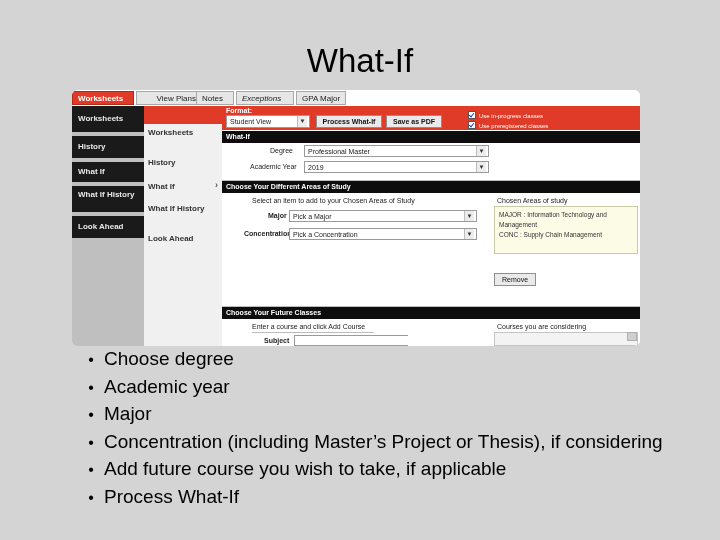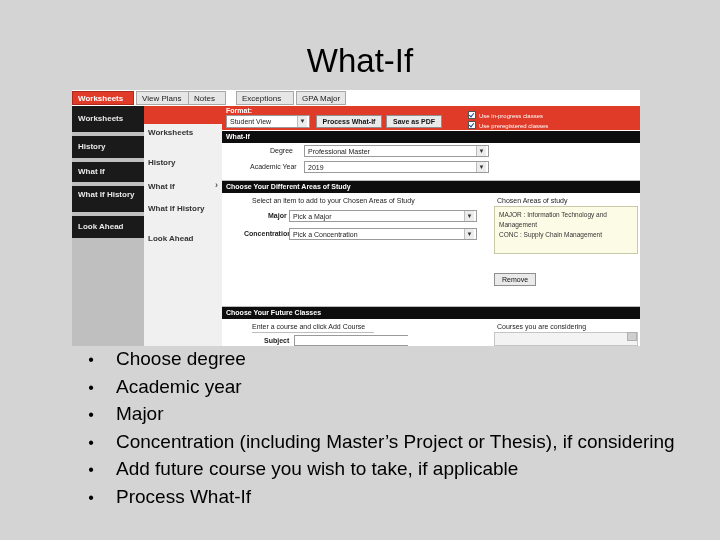"Worksheets" .shot { border-radius: none -> 6px }
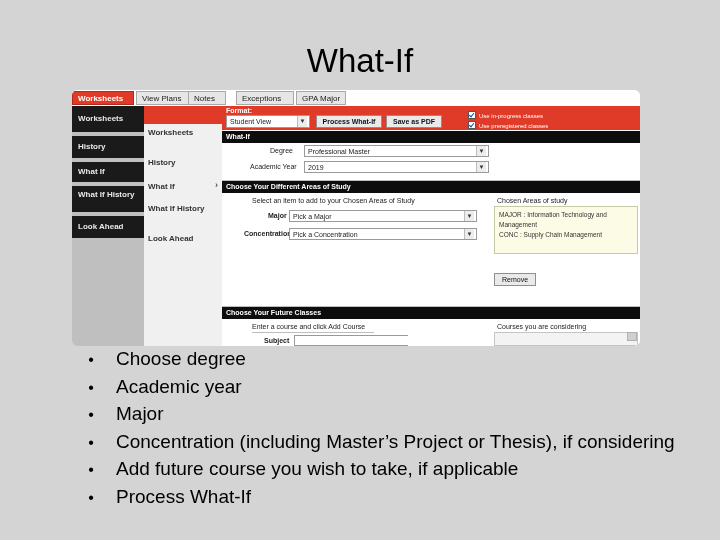"View Plans" div.tab { text-align: none -> right }
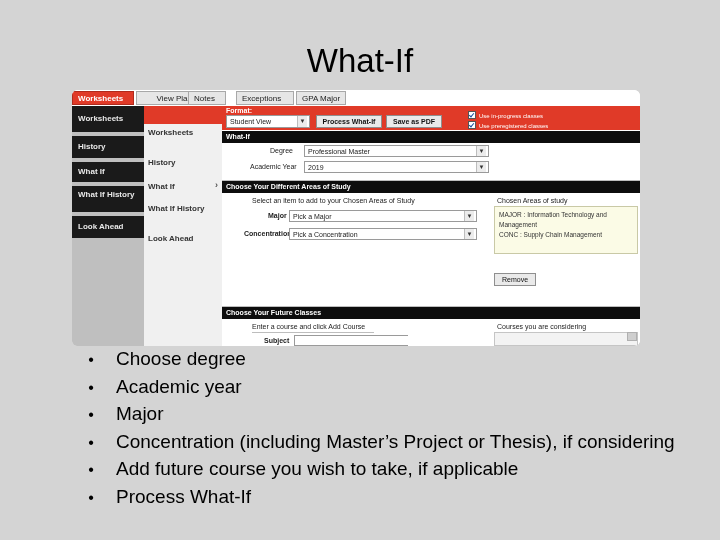"Notes" div.tab { left: 116px -> 124px }
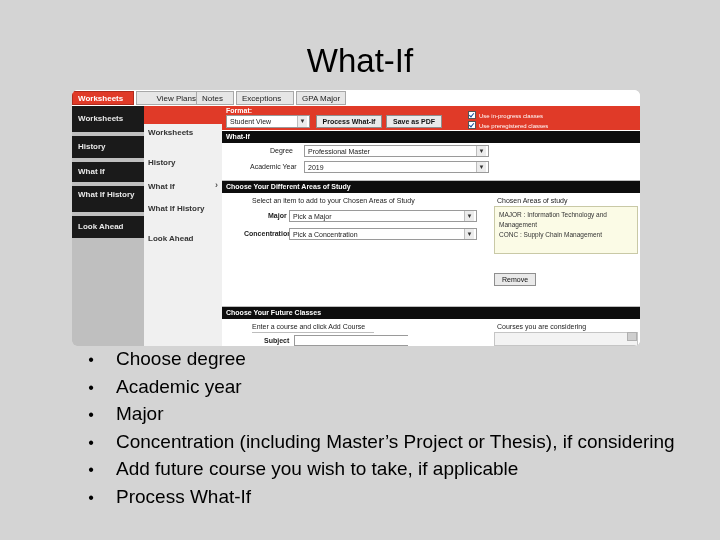"Exceptions" div.tab { font-style: none -> italic }
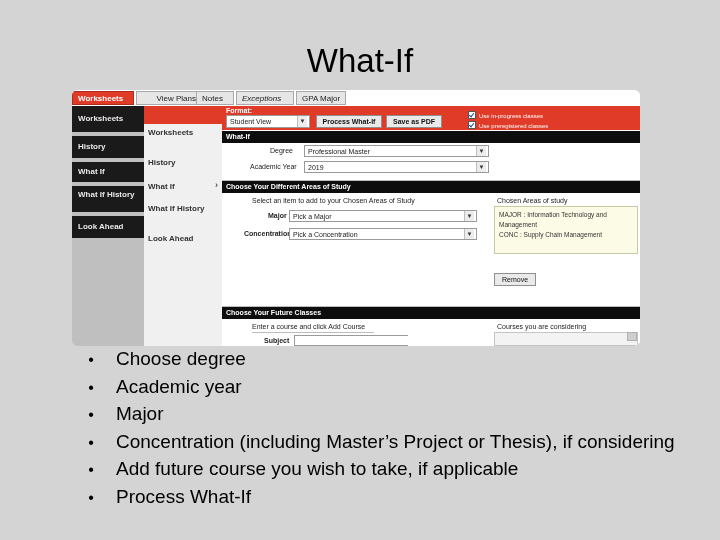"Choose degree" .bullet-text { margin-left: 12px -> none }
